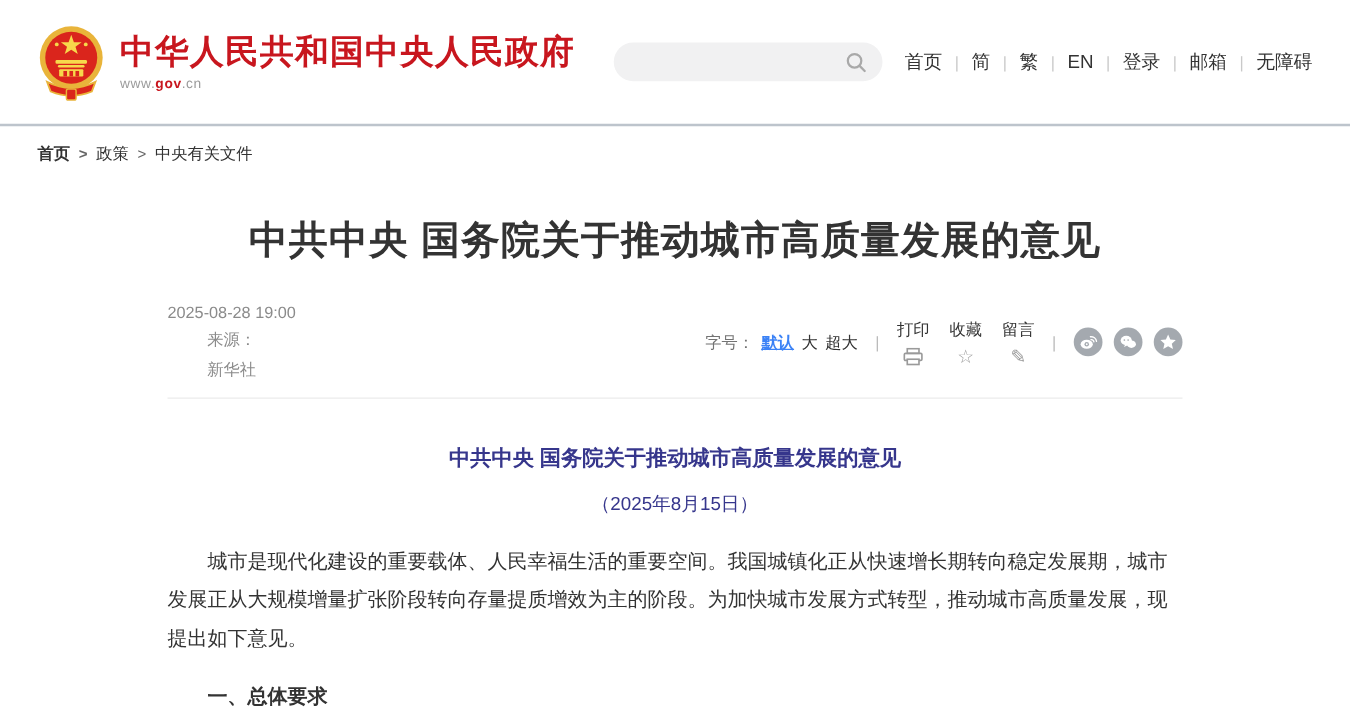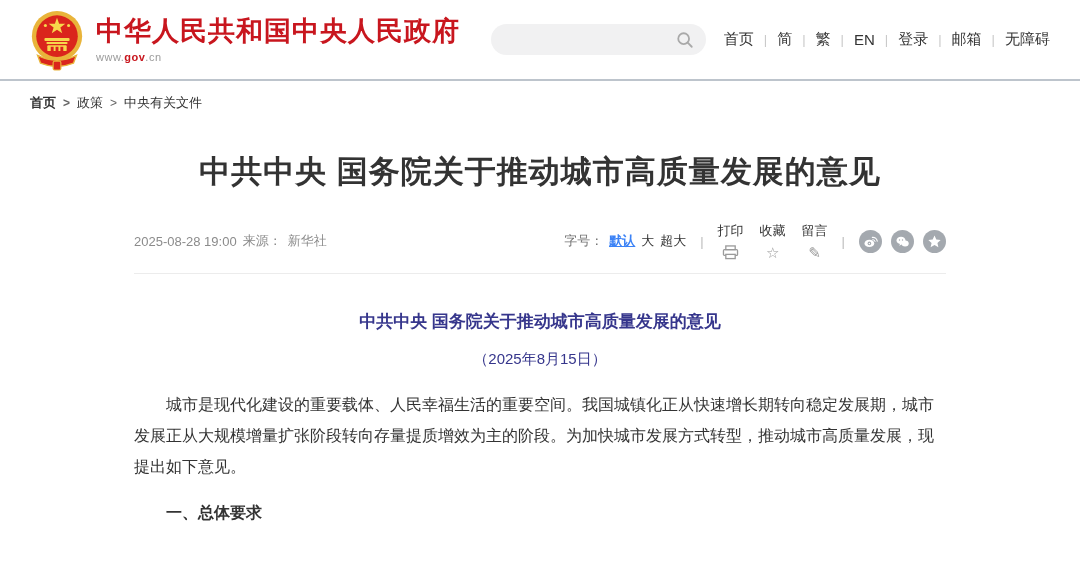"中华人民共和国中央人民政府" .site-header { height: 81px -> 101px }
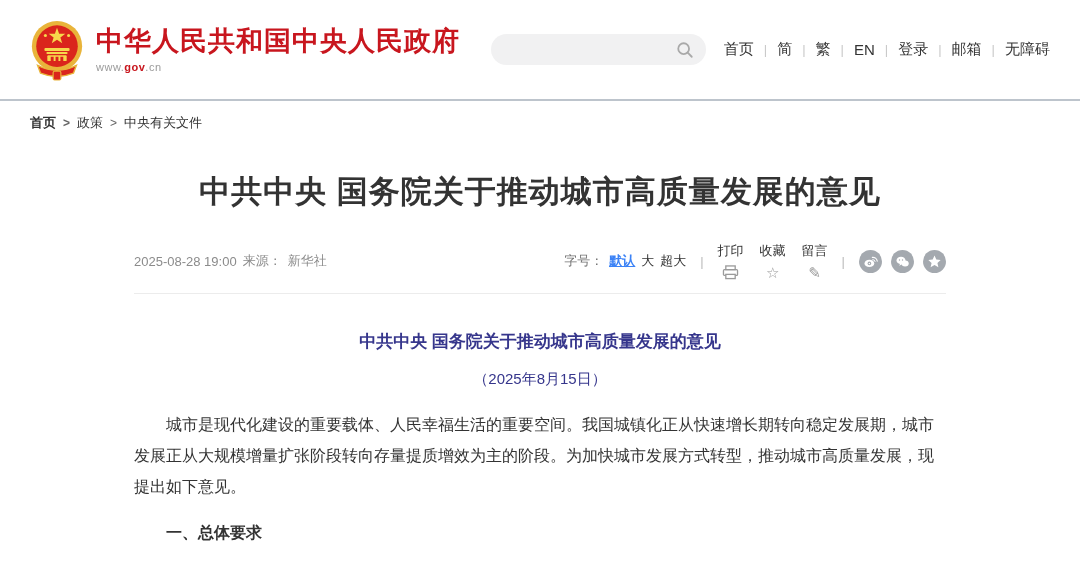"2025-08-28 19:00" .meta-left { flex-direction: none -> column }
